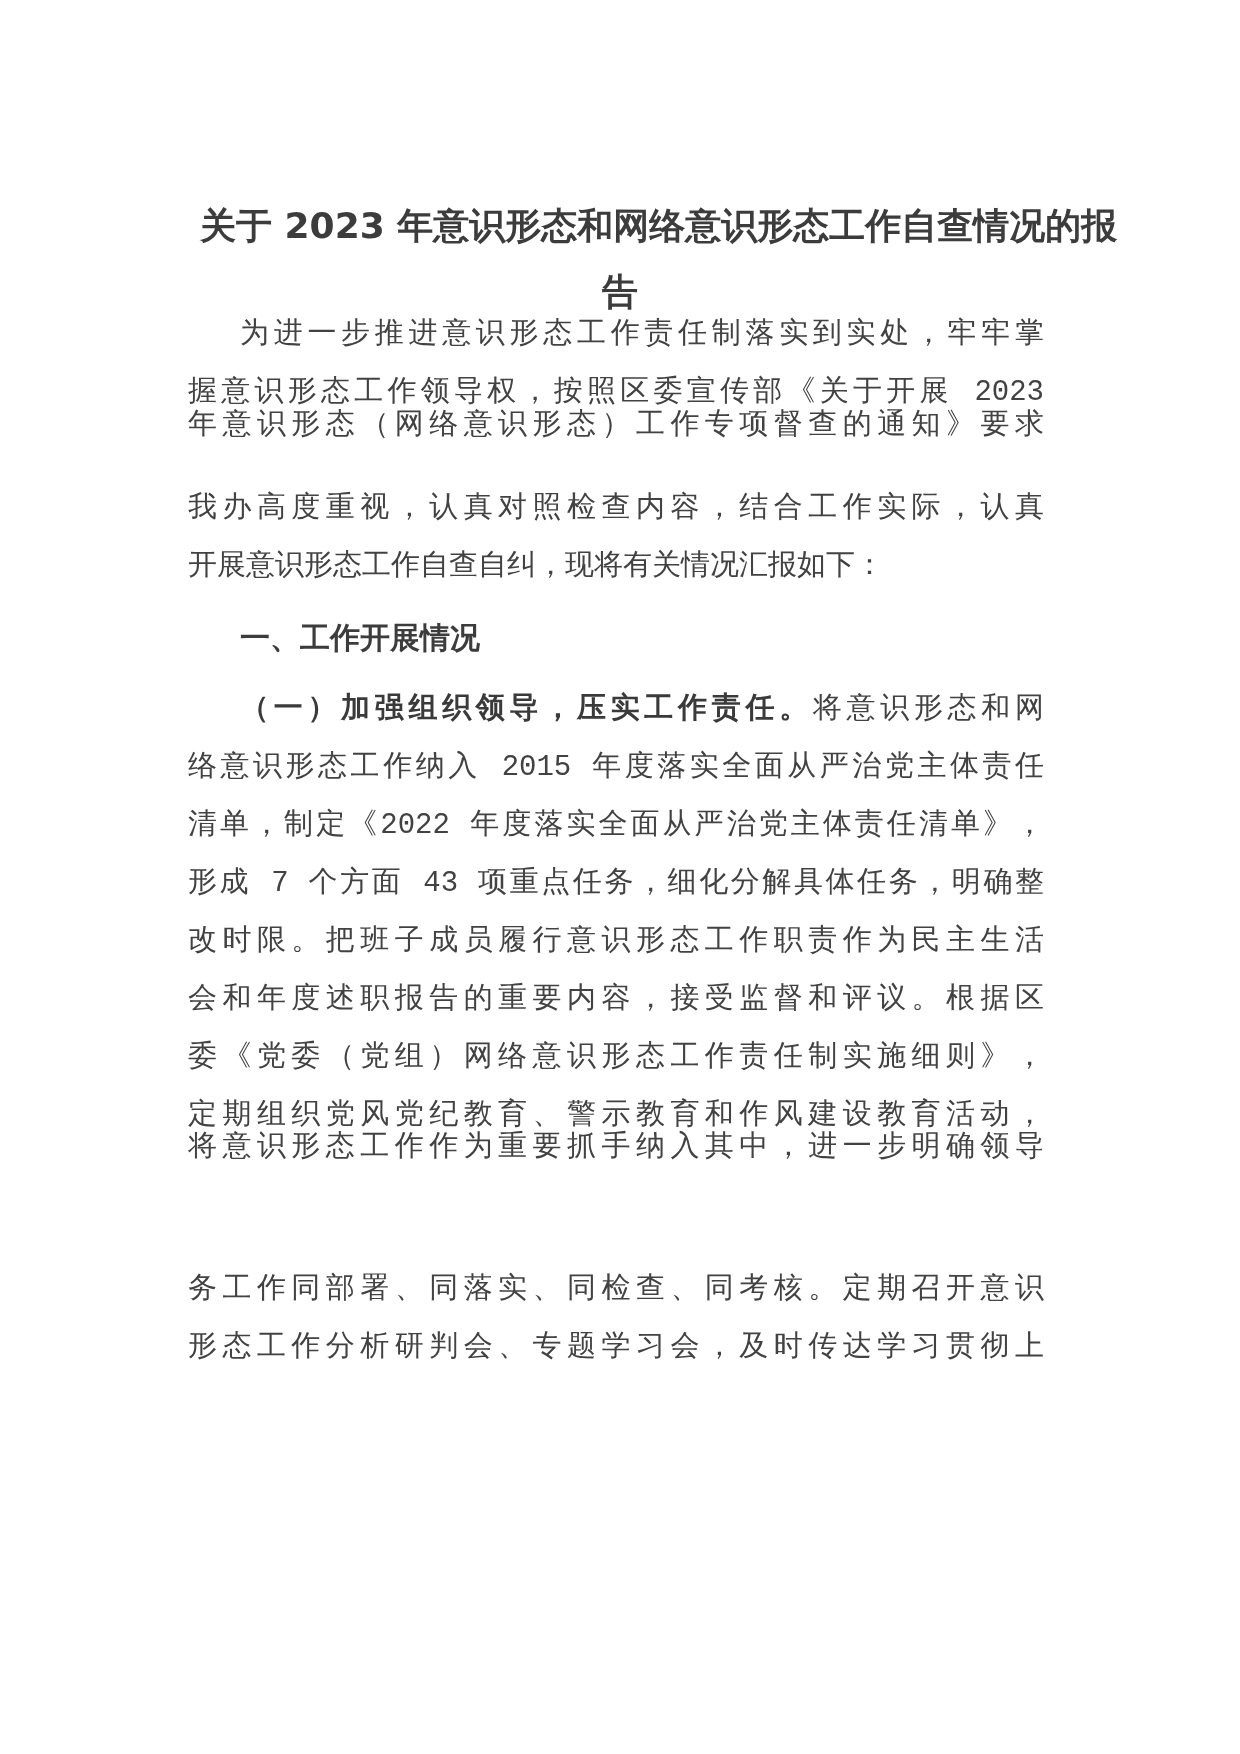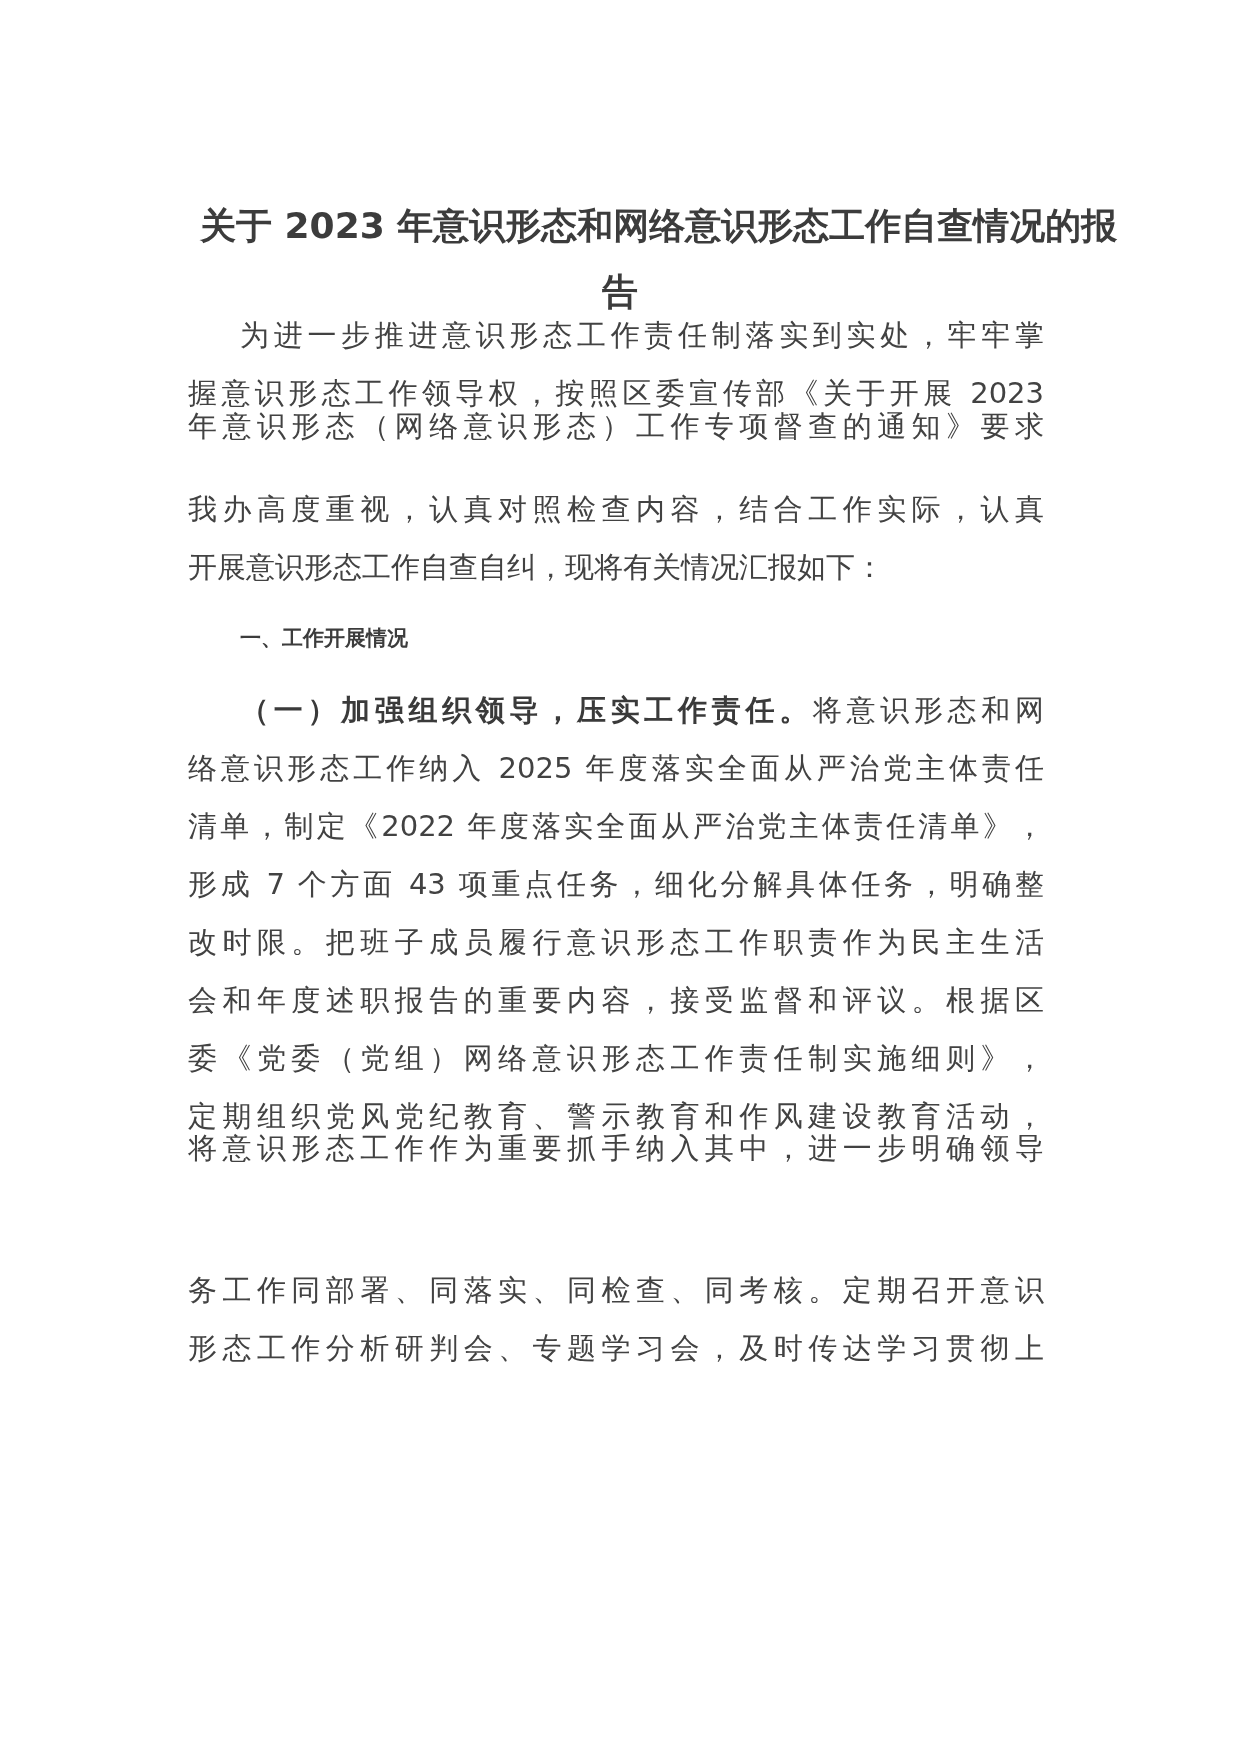"为进一步推进意识形态工作责任制落实到实处，牢牢掌" .line { font-family: none -> Liberation Mono, monospace }
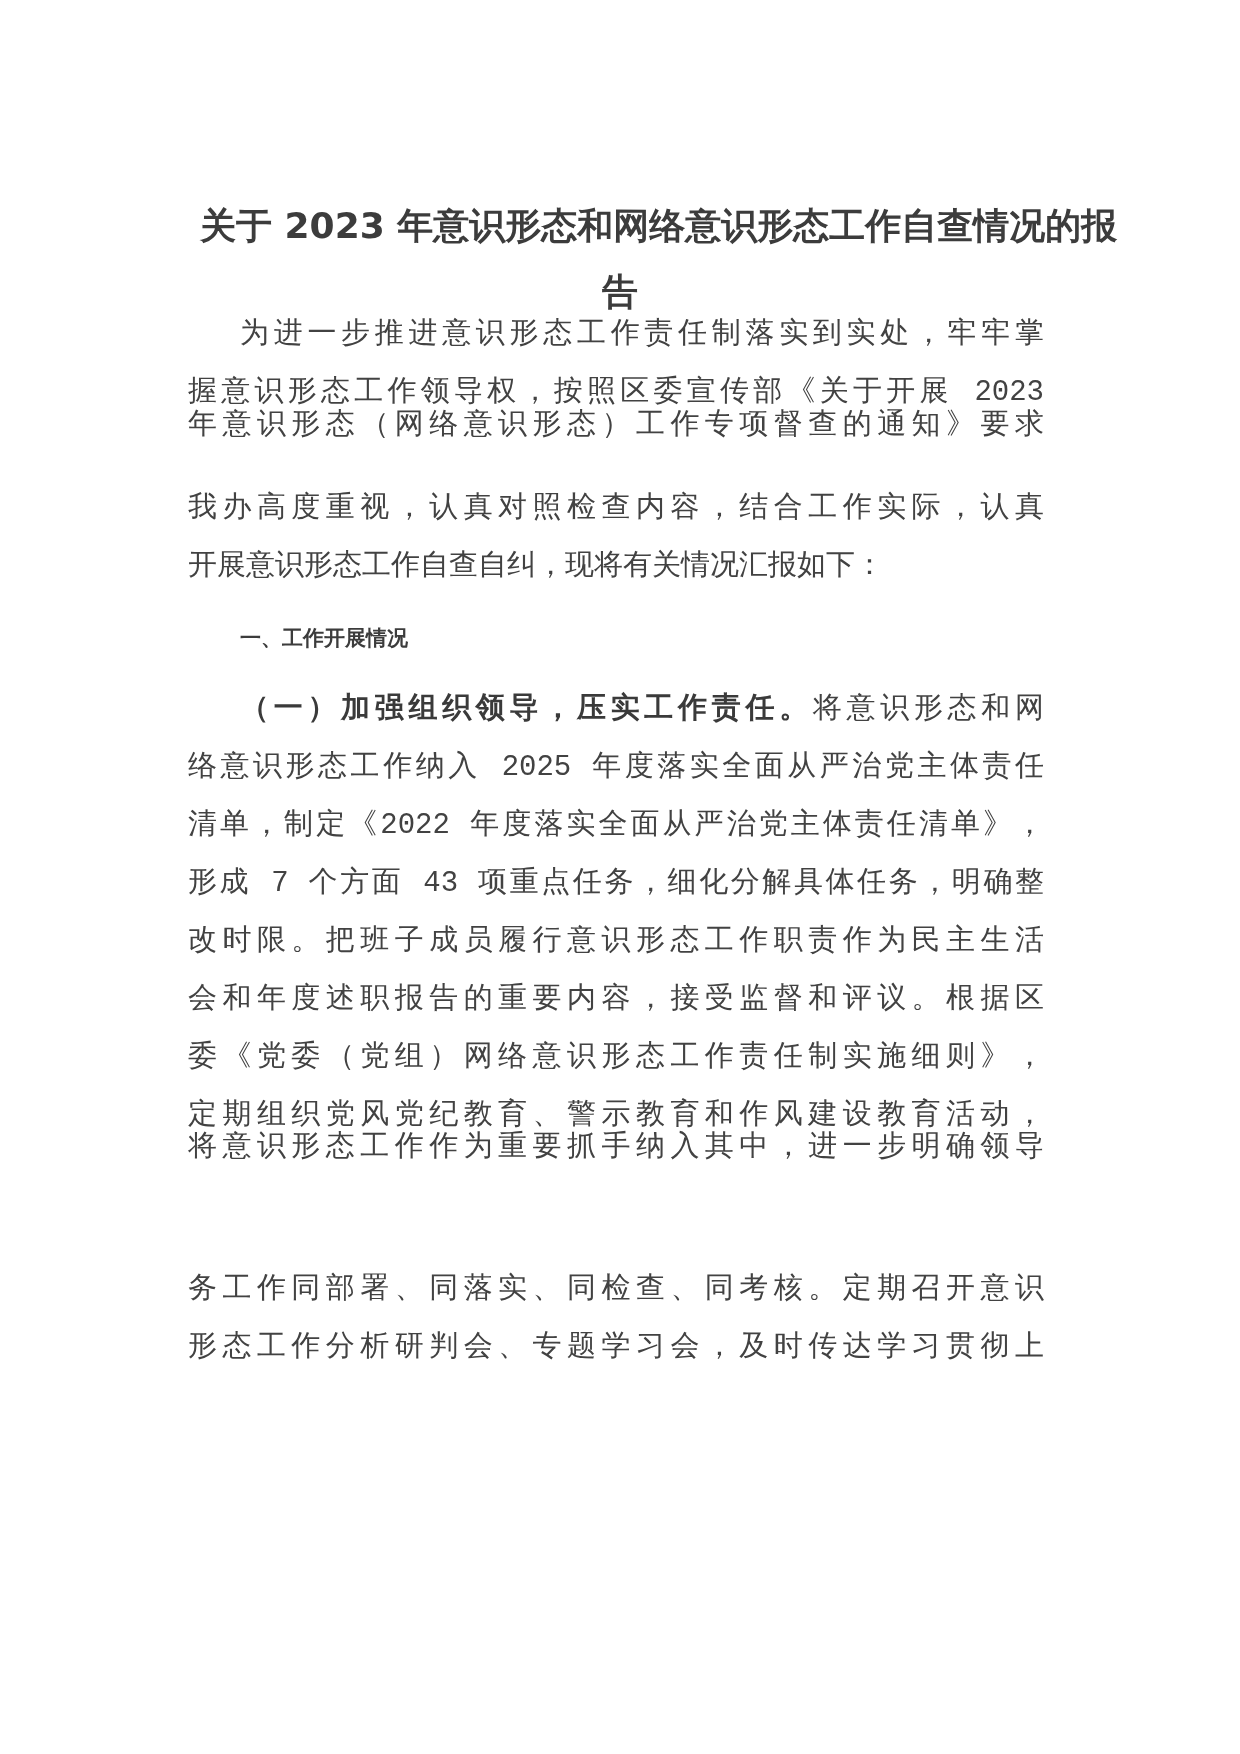"一、工作开展情况" .heading { font-size: 21px -> 30px }
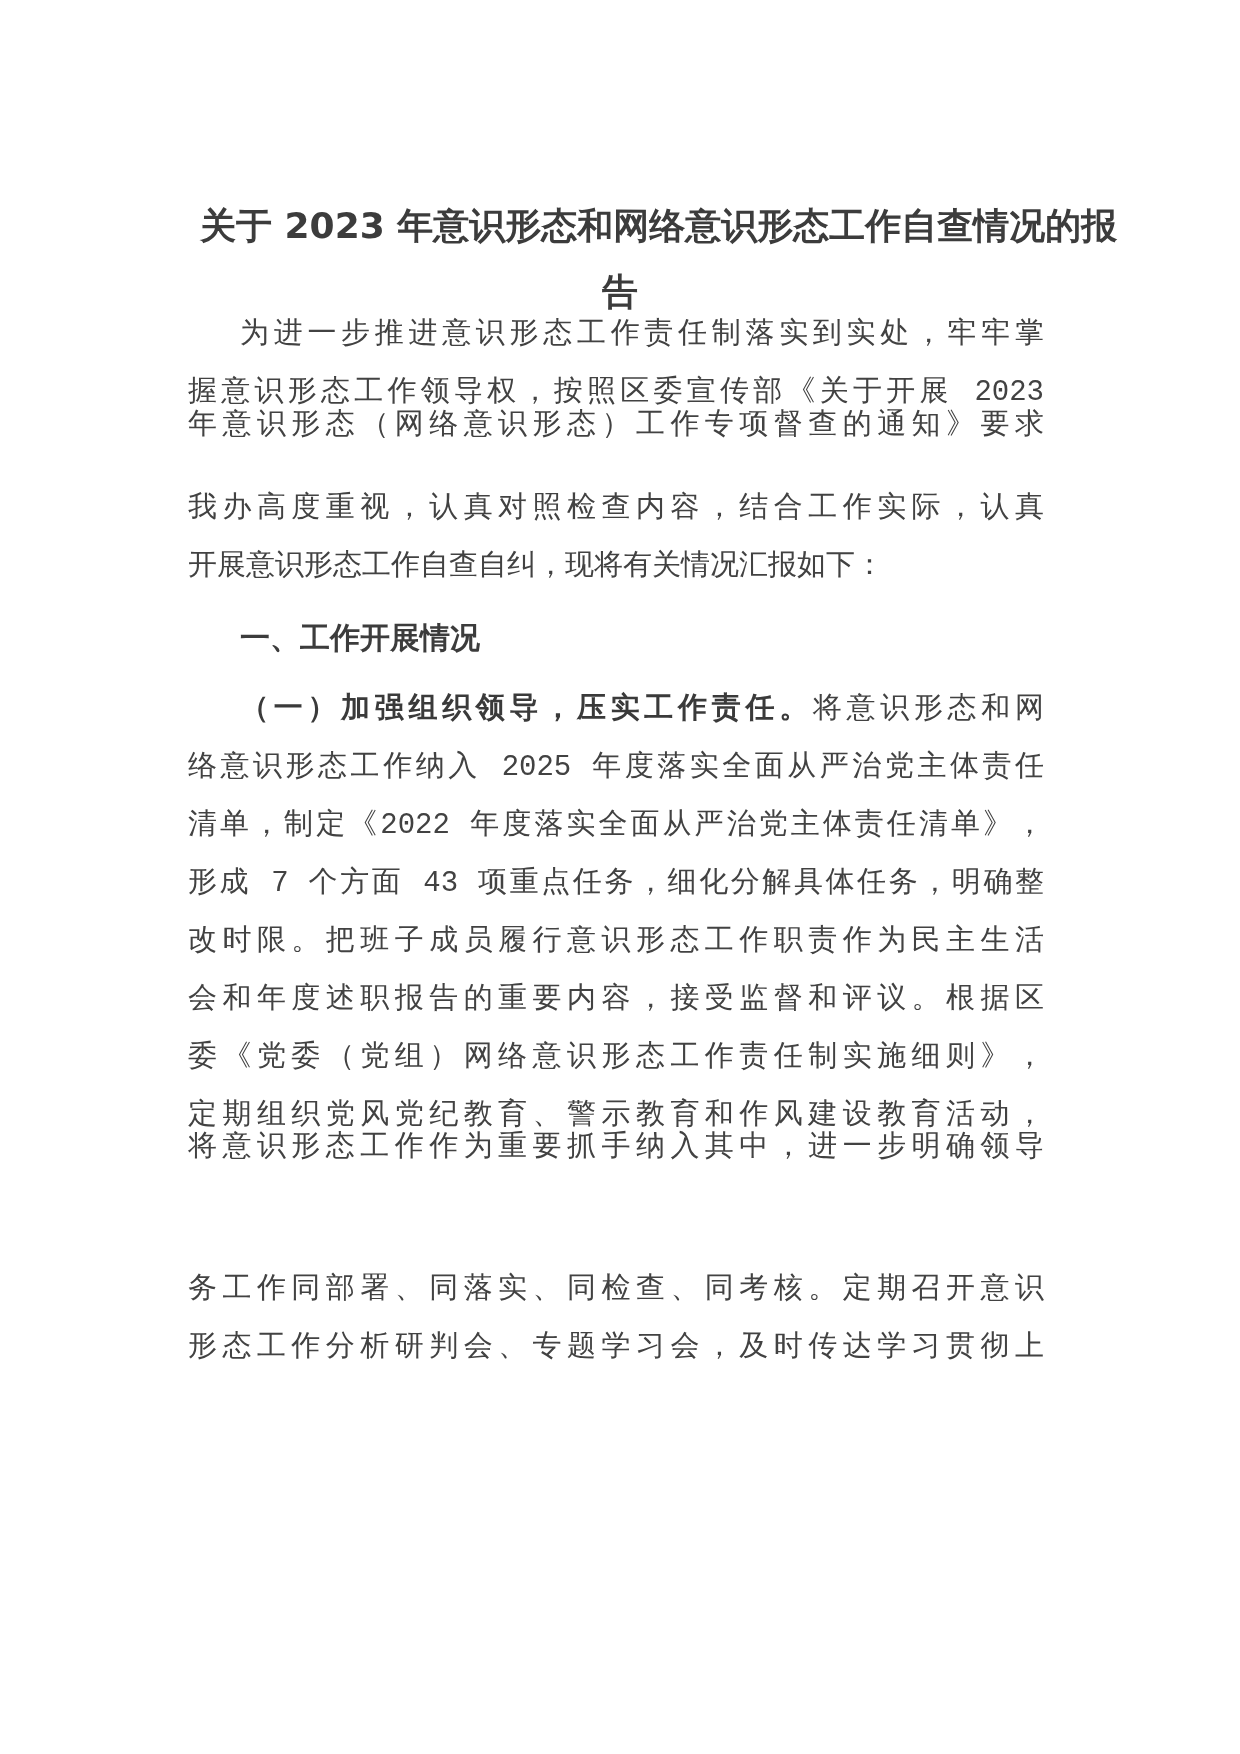"络意识形态工作纳入 2025 年度落实全面从严治党主体责任" div.line { text: 2025 -> 2015 }
